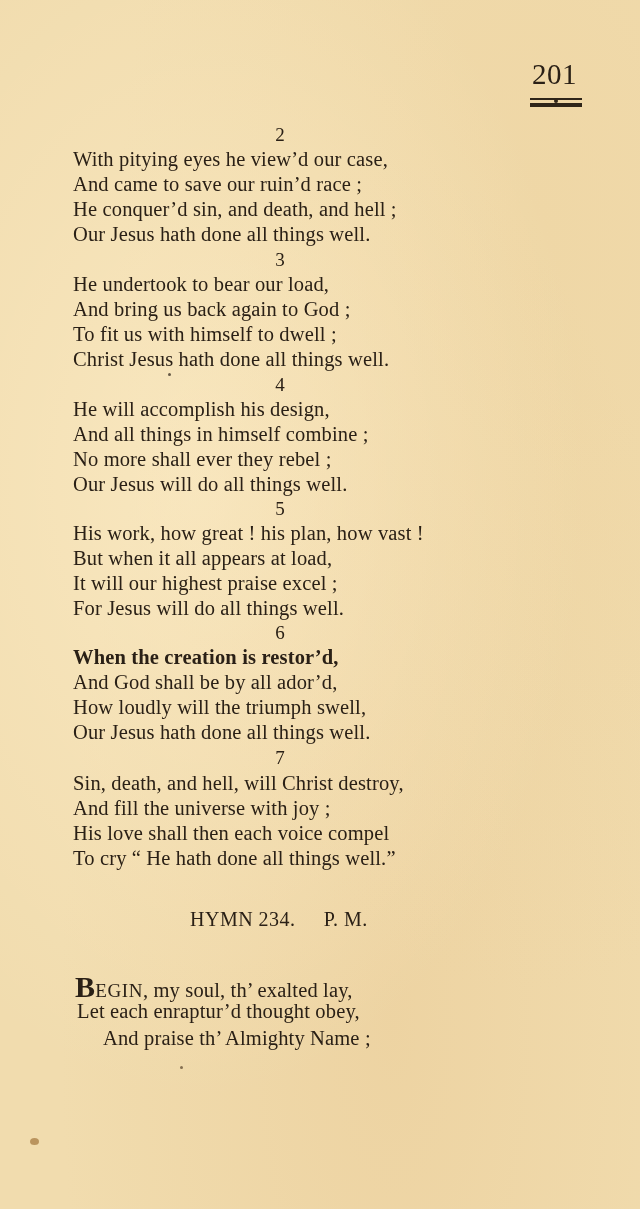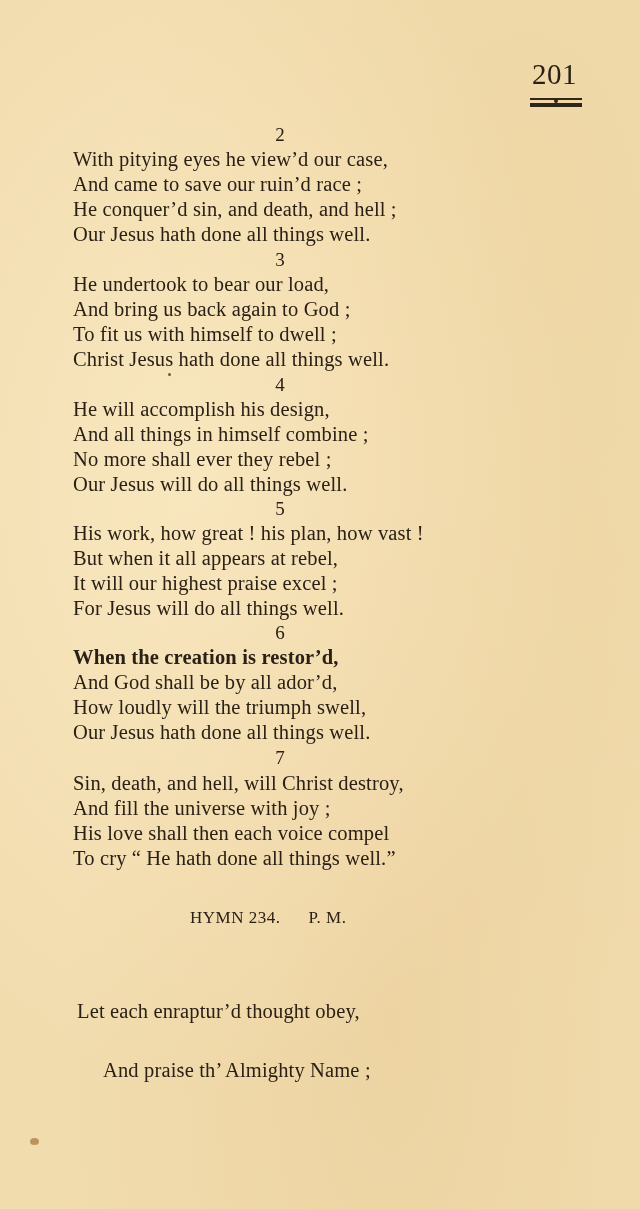"But when it all appears" div.line { text: rebel -> load }
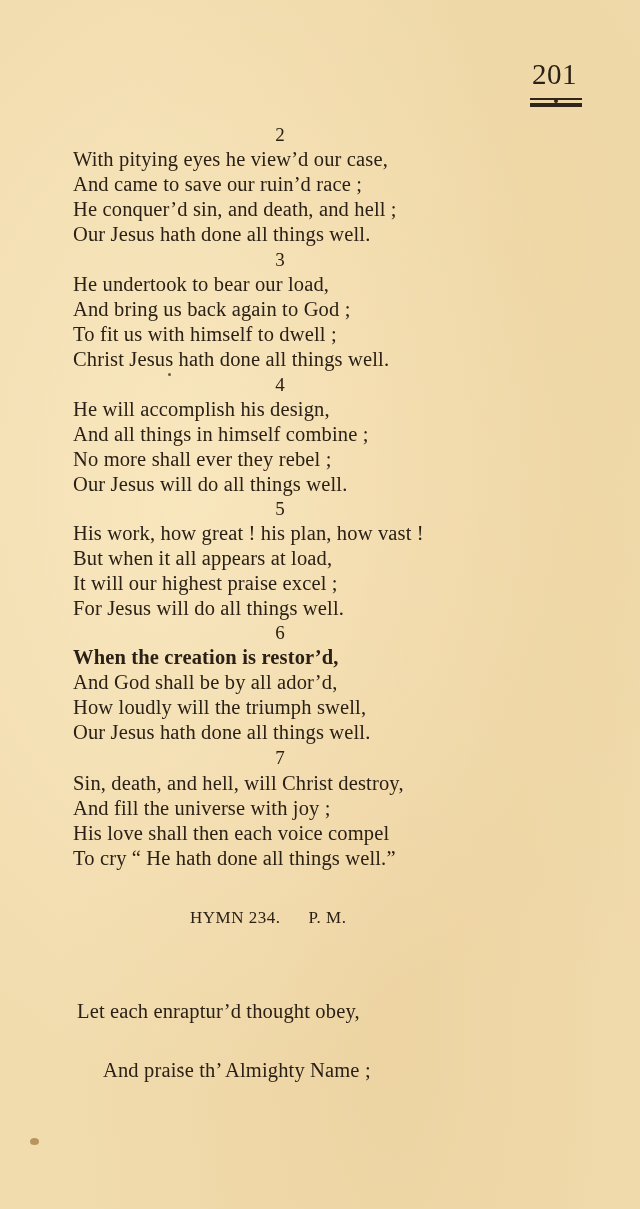"HYMN 234. P. M." .hymn-title { font-size: 17px -> 20px }
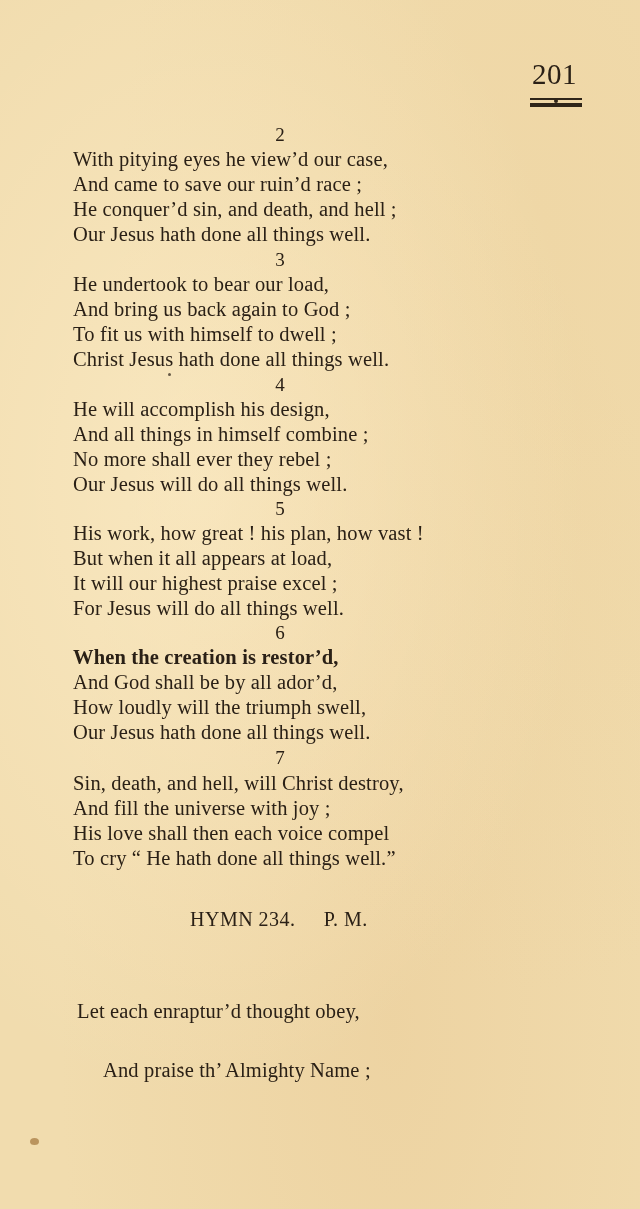"BEGIN, my soul, th’ exalted" div.line { html: none -> <div> <span>B</span><span>EGIN</span><span>, my soul, th’ exalted lay,</span> </div> }
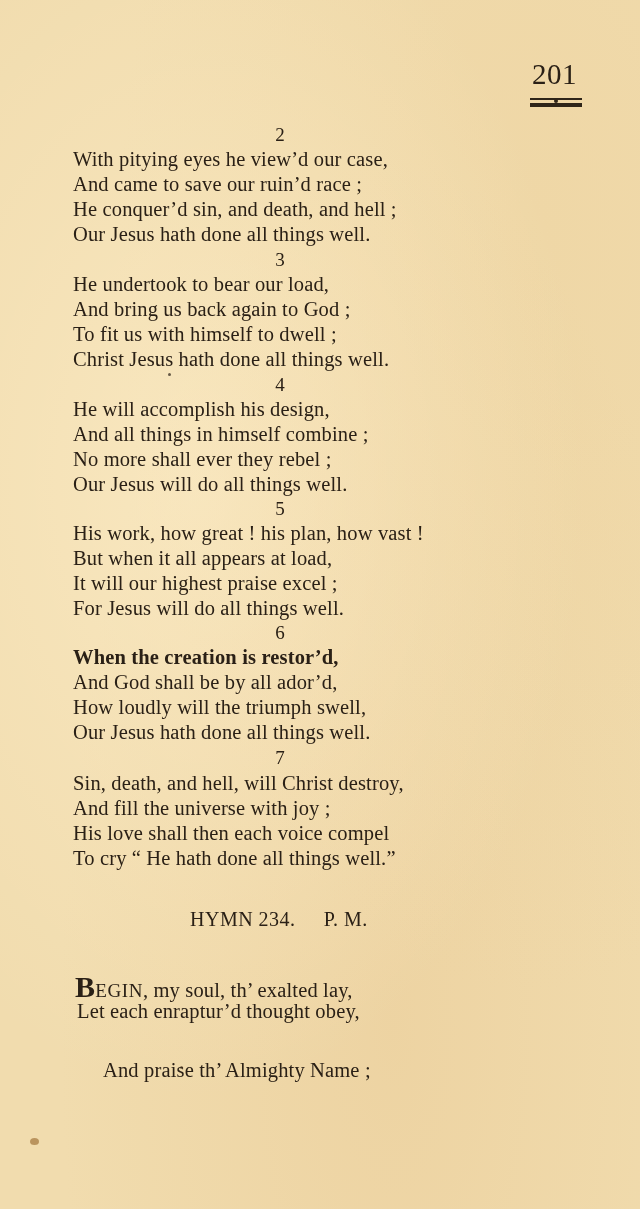"And praise th’ Almighty Name" div.line { margin-top: 32px -> none }
